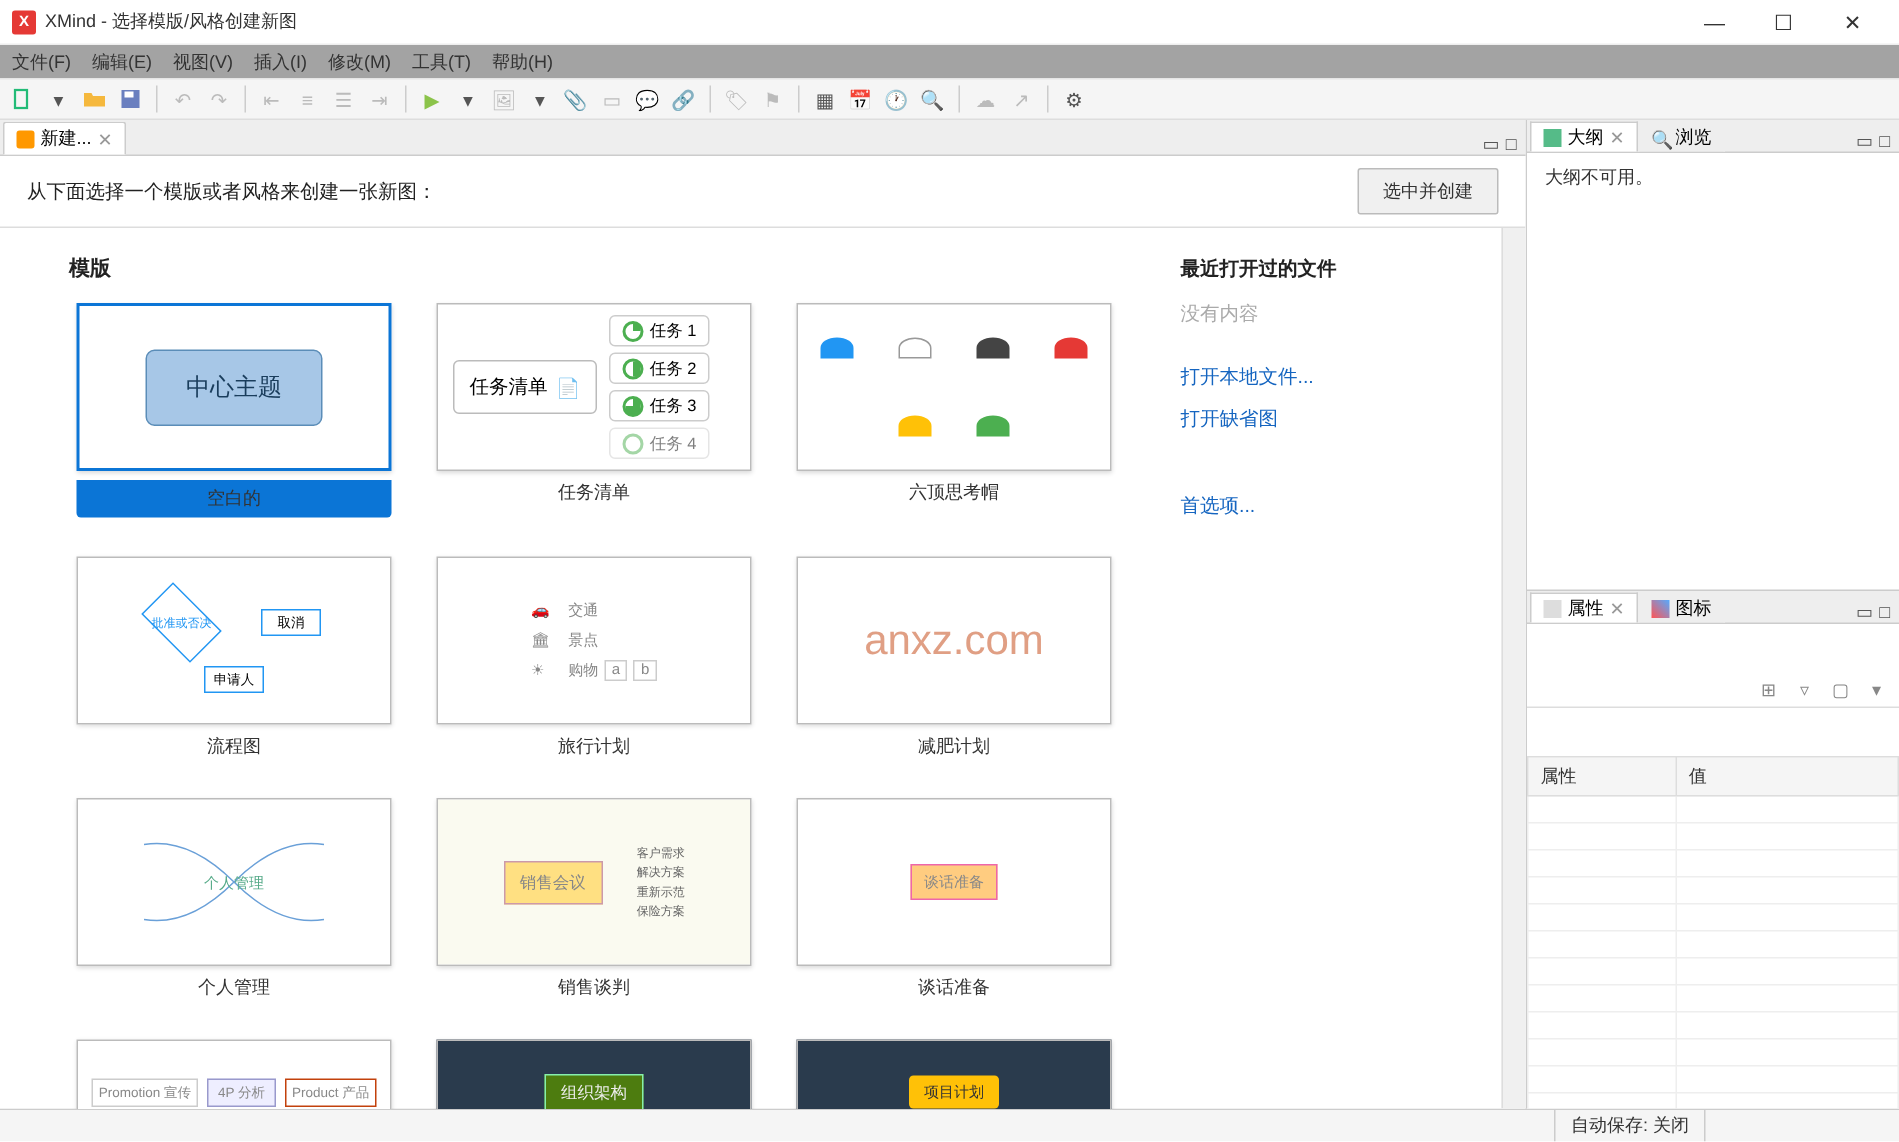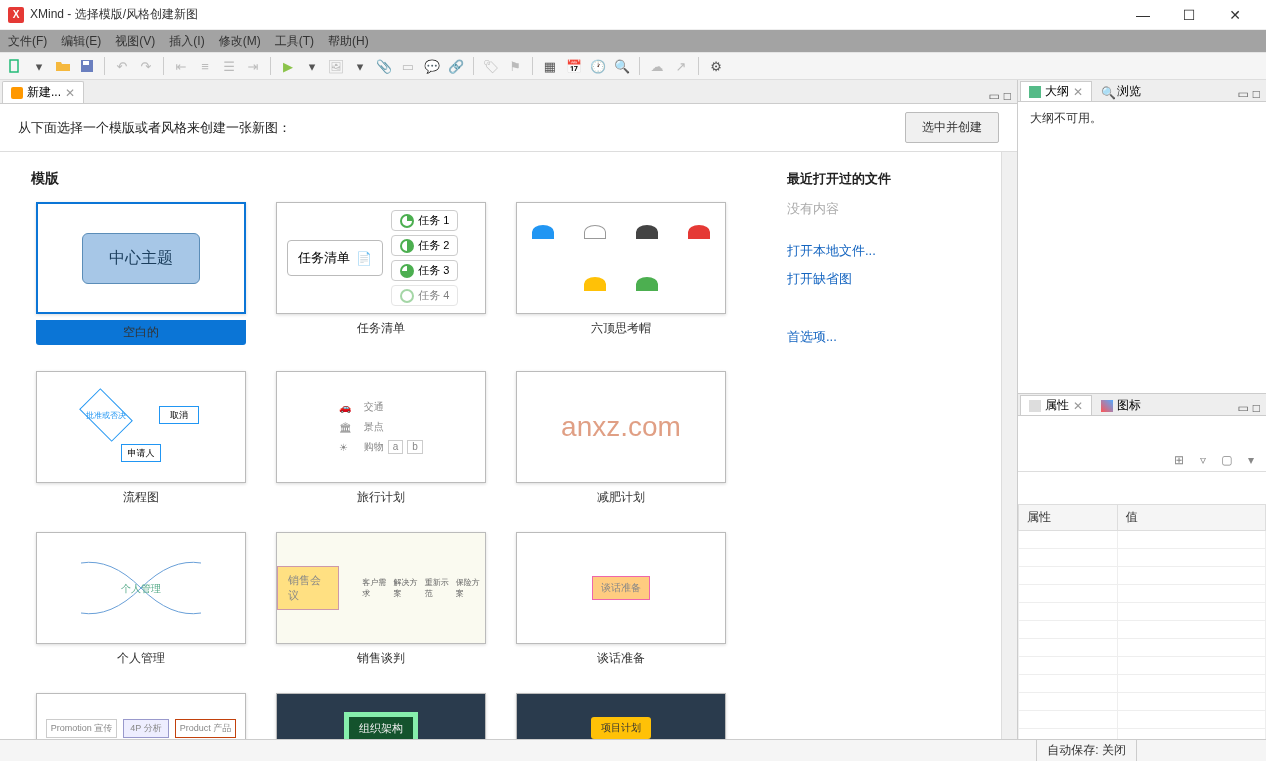"模版" .gallery { padding: 18px 10px 10px 31px -> 18px 10px 10px 46px }
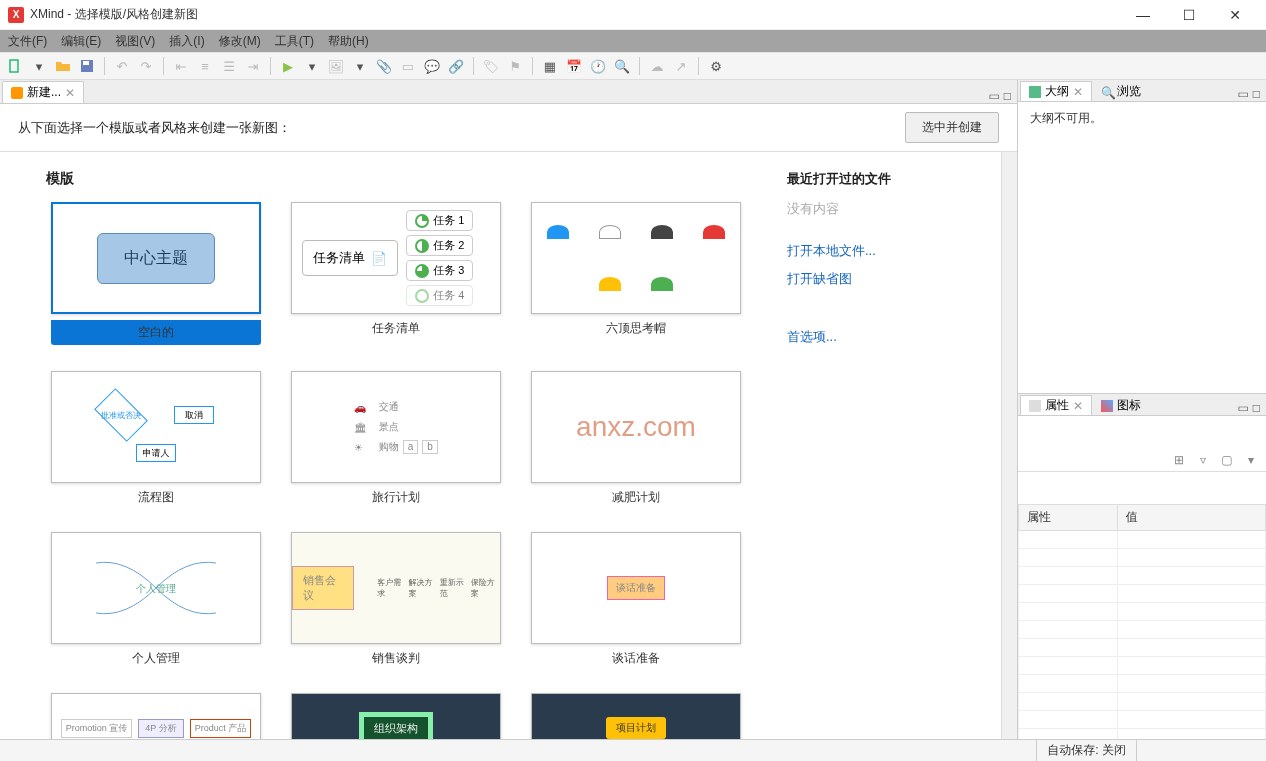"客户需求" div { flex-direction: row -> column }
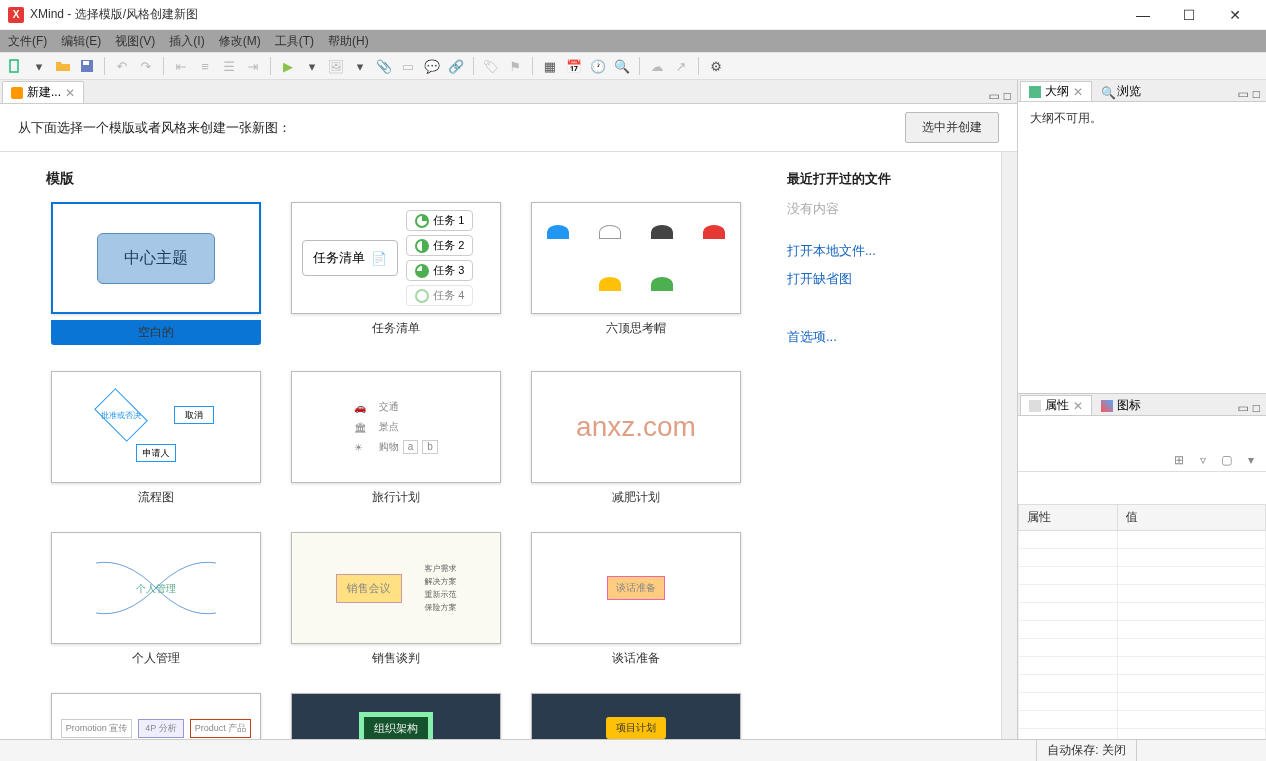"组织架构" span { background: #14532d -> #4d7c0f; border: 5px solid #86efac -> 1px solid #86efac }
